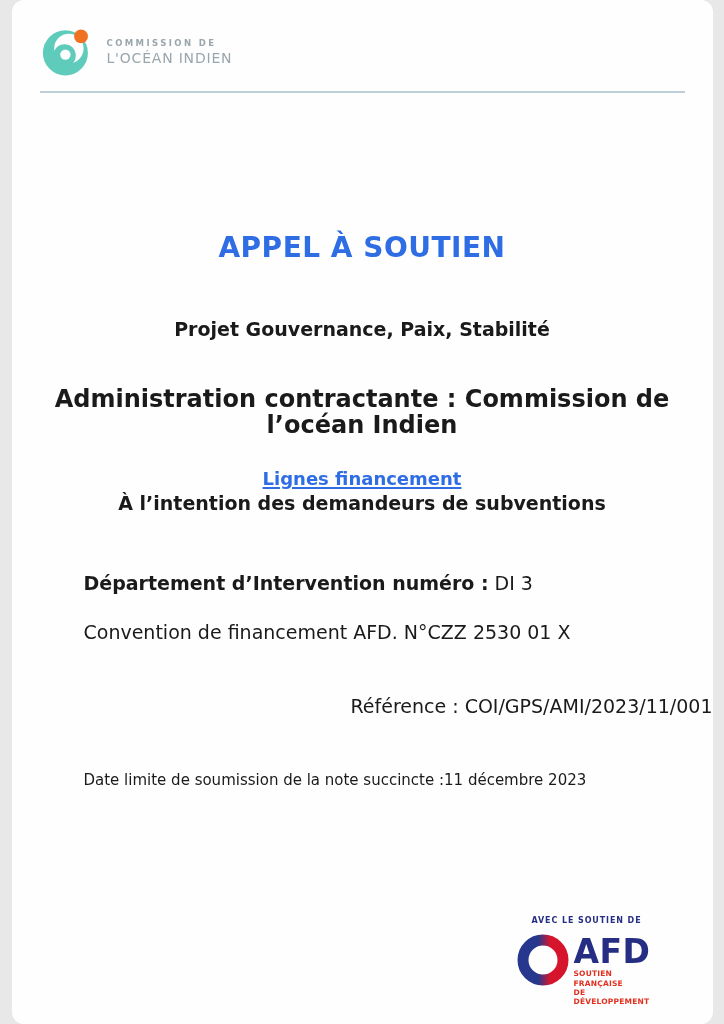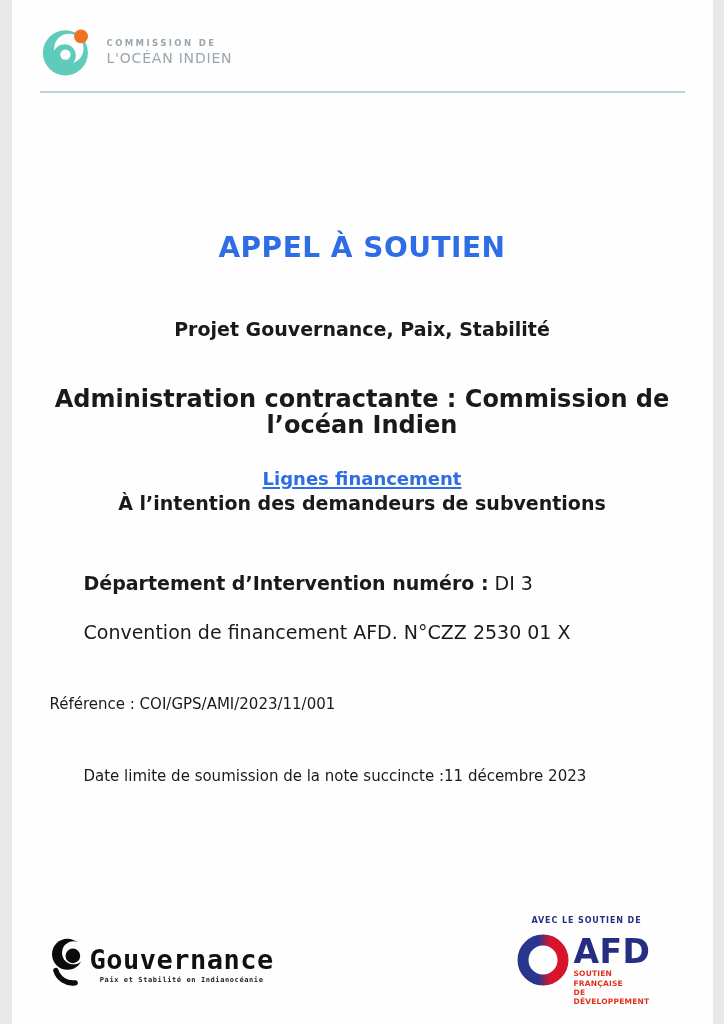"COMMISSION DE" .page { border-radius: none -> 12px }
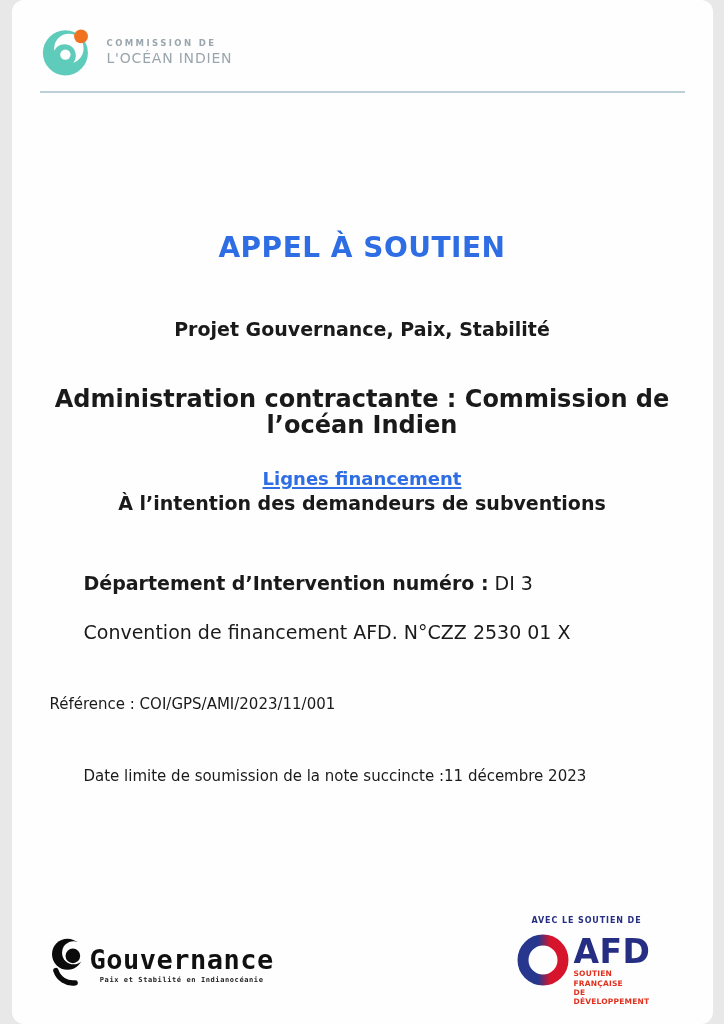"Référence : COI/GPS/AMI/2023/11/001" .reference { font-size: 15px -> 19px; padding-left: 38px -> 53px; text-align: left -> right }
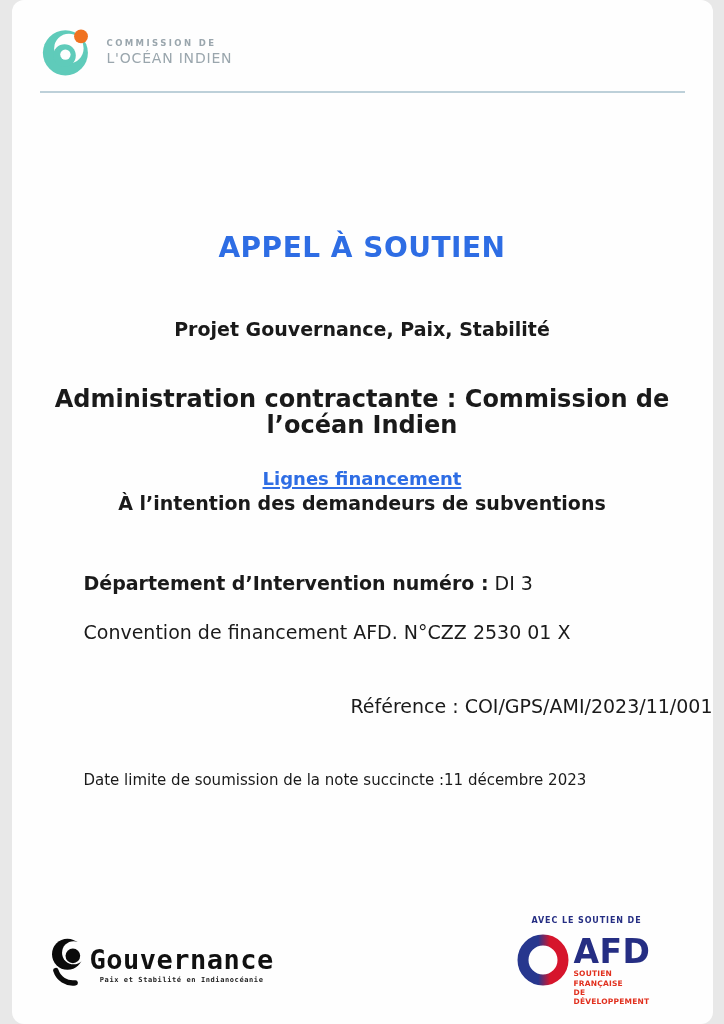"Gouvernance" div.gouvernance-logo { html: <div> <span> <svg> <circle></circle> <circle></circle> <circle></circle> <path></path> </svg> </span> <span> <span>Gouvernance</span> <span>Paix et Stabilité en Indianocéanie</span> </span> </div> -> none }
